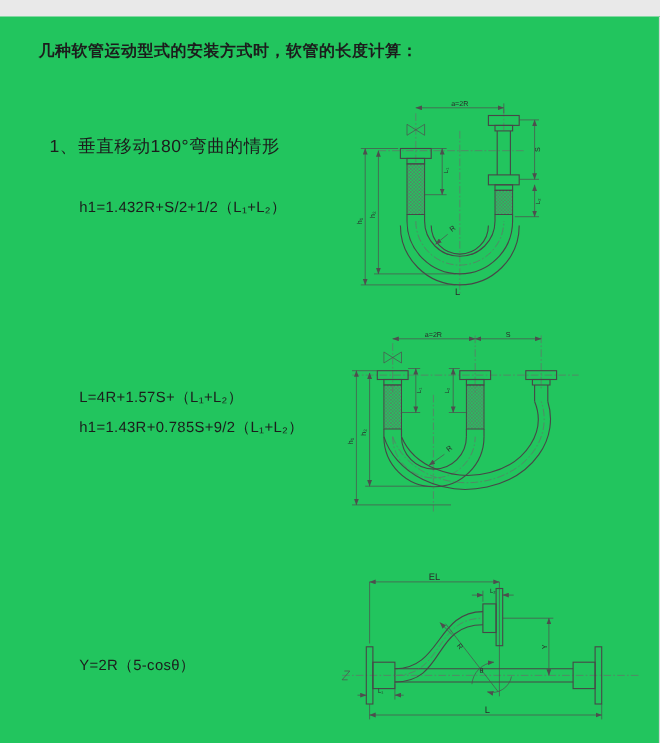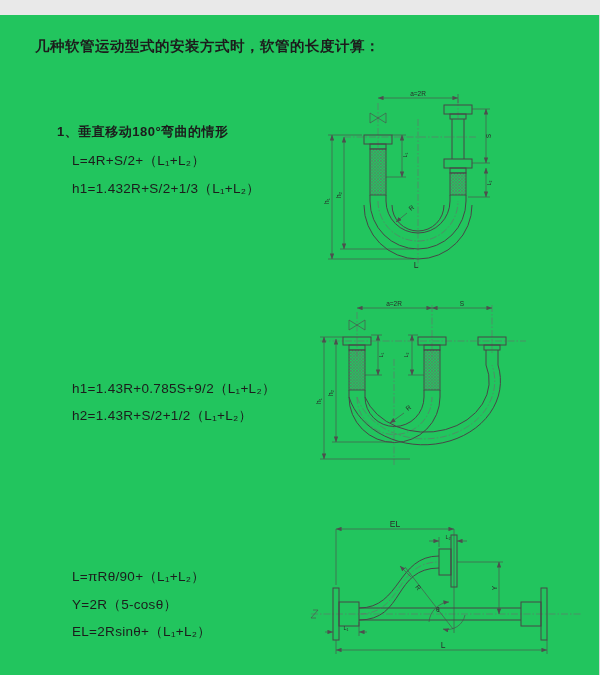"1、垂直移动180°弯曲的情形" .sec-heading { font-size: 13px -> 16px; font-weight: bold -> normal; left: 57px -> 45px }
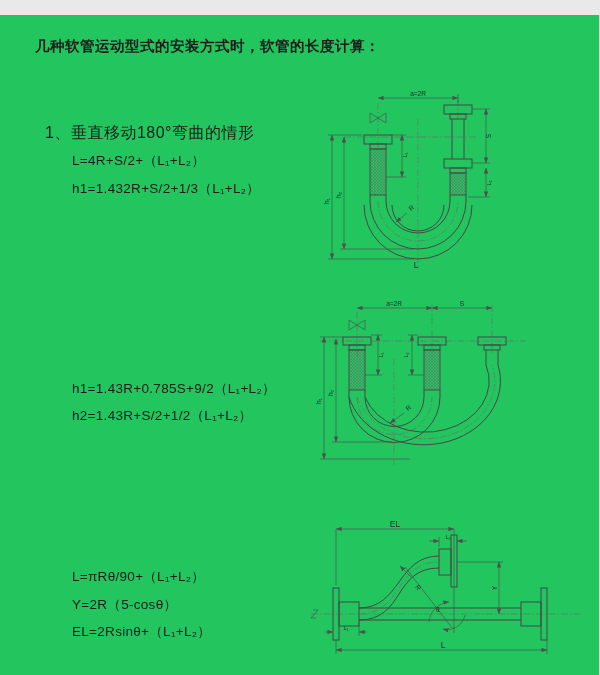"L=4R+S/2+（L₁+L₂）" div.formula { html: <div>L=4R+S/2+（L₁+L₂）</div> -> none }
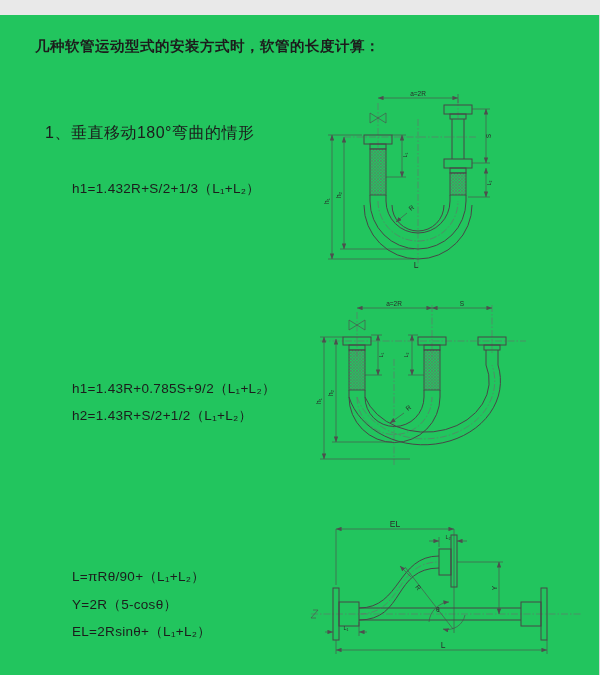"h1=1.432R+S/2+1/3（L₁+L₂）" div.formula { text: 1.432R+S/2+1/3 -> 1.432R+S/2+1/2 }
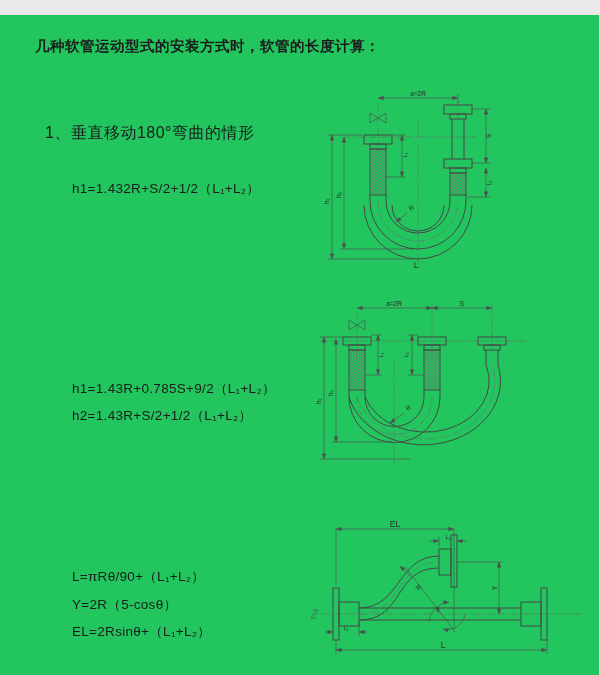"L=4R+1.57S+（L₁+L₂）" div.formula { html: none -> <div>L=4R+1.57S+（L₁+L₂）</div> }
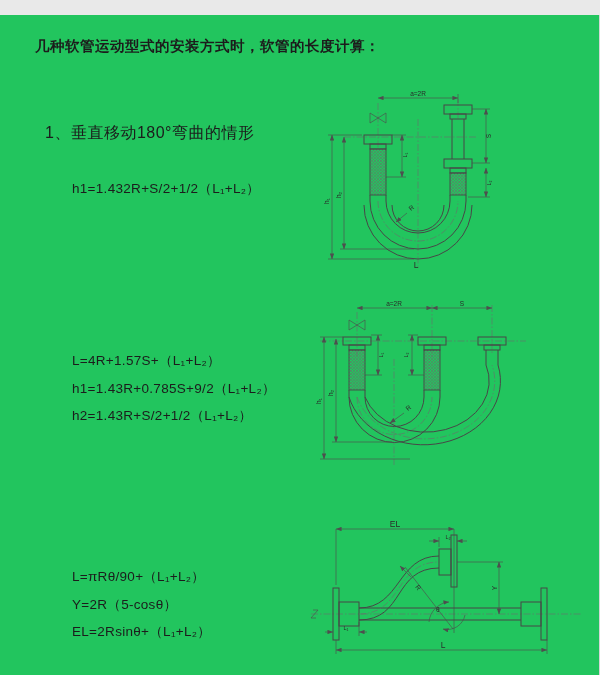"h2=1.43R+S/2+1/2（L₁+L₂）" div.formula { html: <div>h2=1.43R+S/2+1/2（L₁+L₂）</div> -> none }
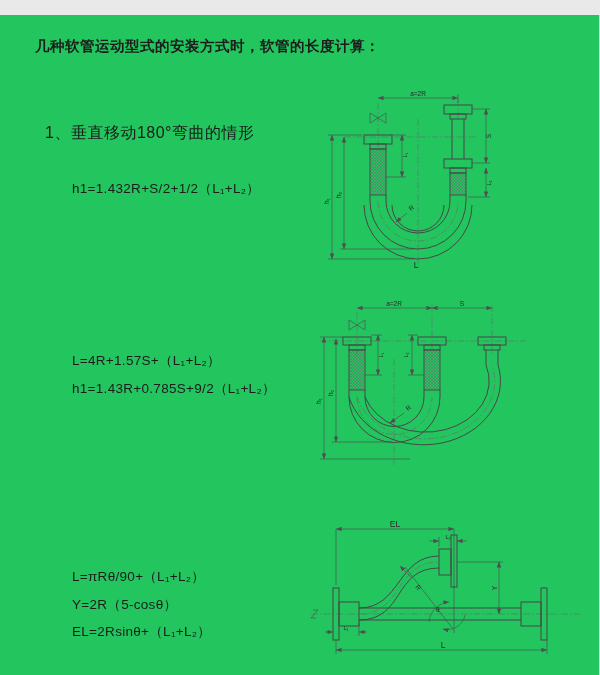"L=πRθ/90+（L₁+L₂）" div.formula { html: <div>L=πRθ/90+（L₁+L₂）</div> -> none }
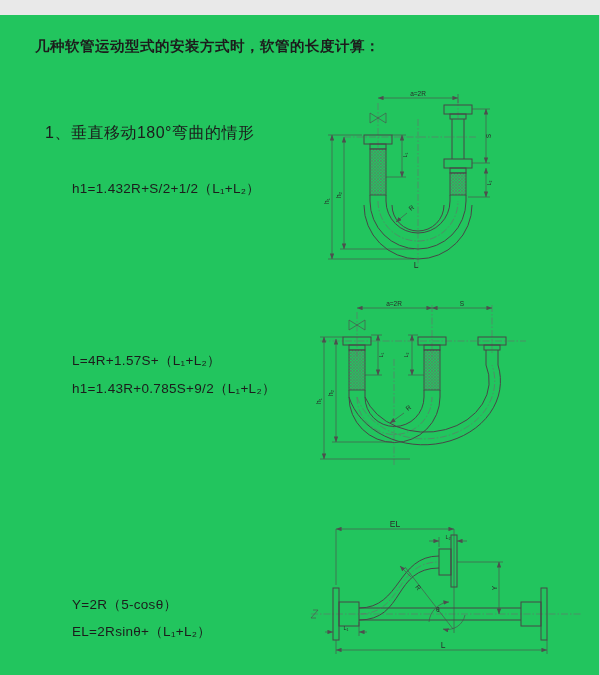"EL=2Rsinθ+（L₁+L₂）" div.formula { html: <div>EL=2Rsinθ+（L₁+L₂）</div> -> none }
